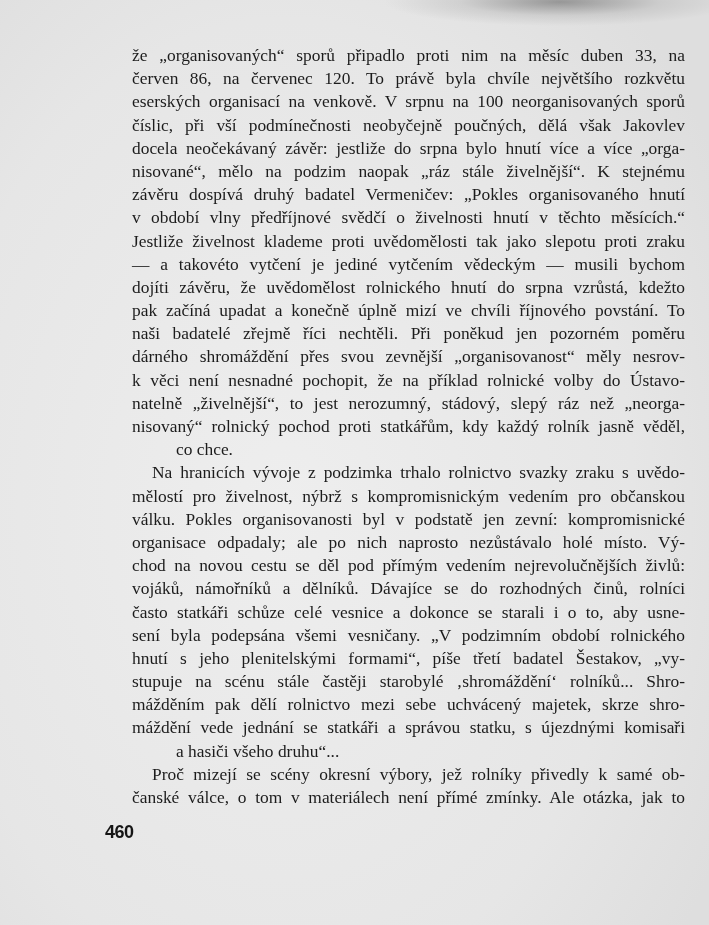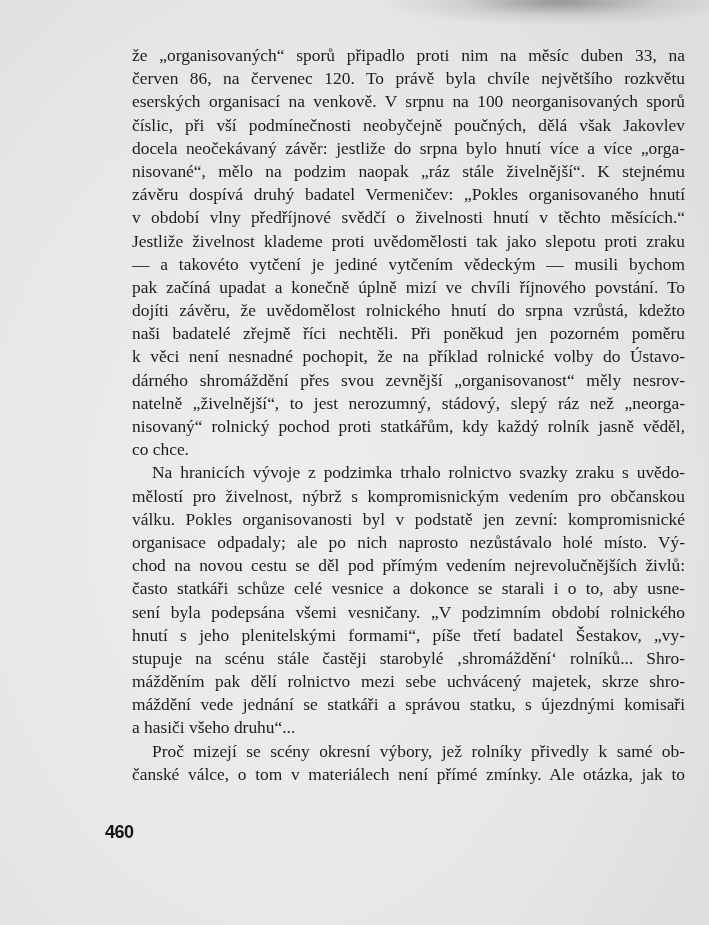"pak začíná upadat a konečně" span.line { order: before "dojíti závěru, že uvědomělost rolnického" -> after "dojíti závěru, že uvědomělost rolnického" }
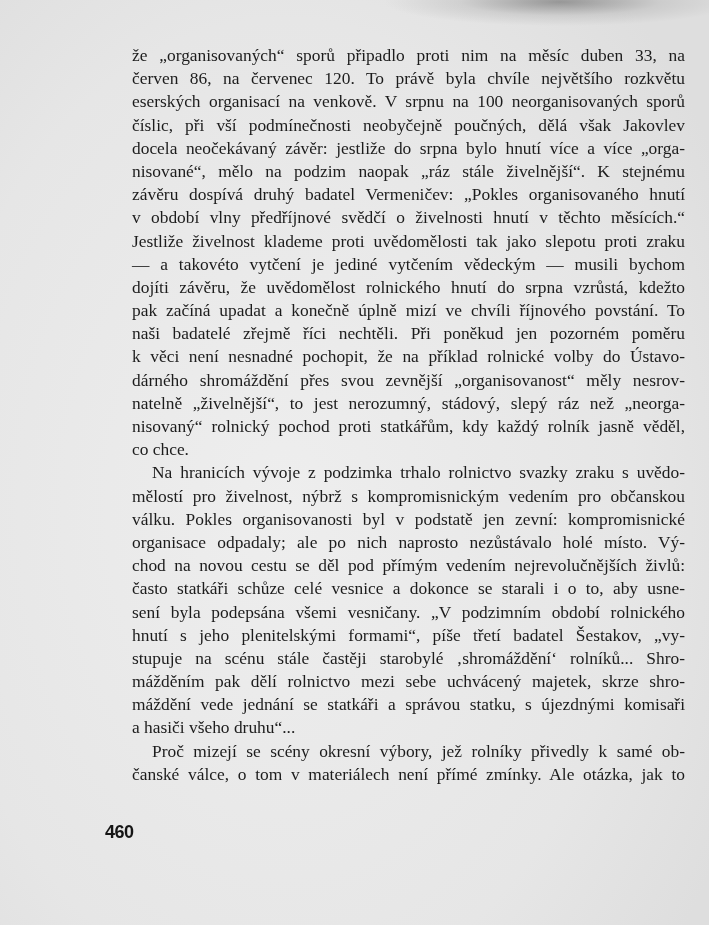"k věci není nesnadné pochopit," span.line { order: before "dárného shromáždění přes svou zevnější" -> after "dárného shromáždění přes svou zevnější" }
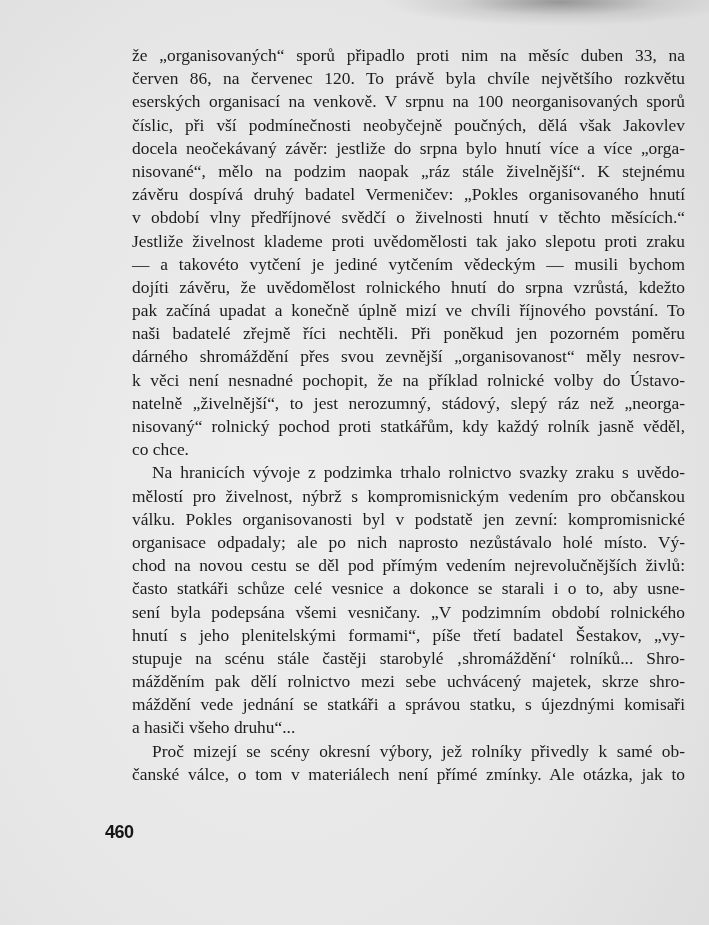"co chce." .line.last { margin-left: none -> 44px }
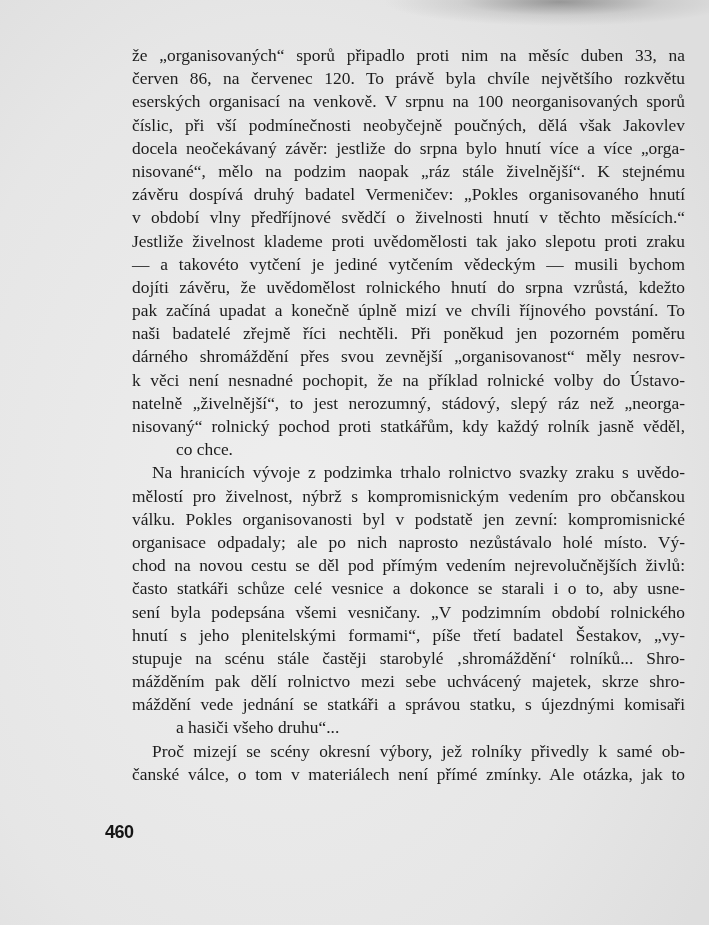"vojáků, námořníků a dělníků. Dávajíce" span.line { html: none -> <span>vojáků, námořníků a dělníků. Dávajíce se do rozhodných činů, rolníci</span> }
